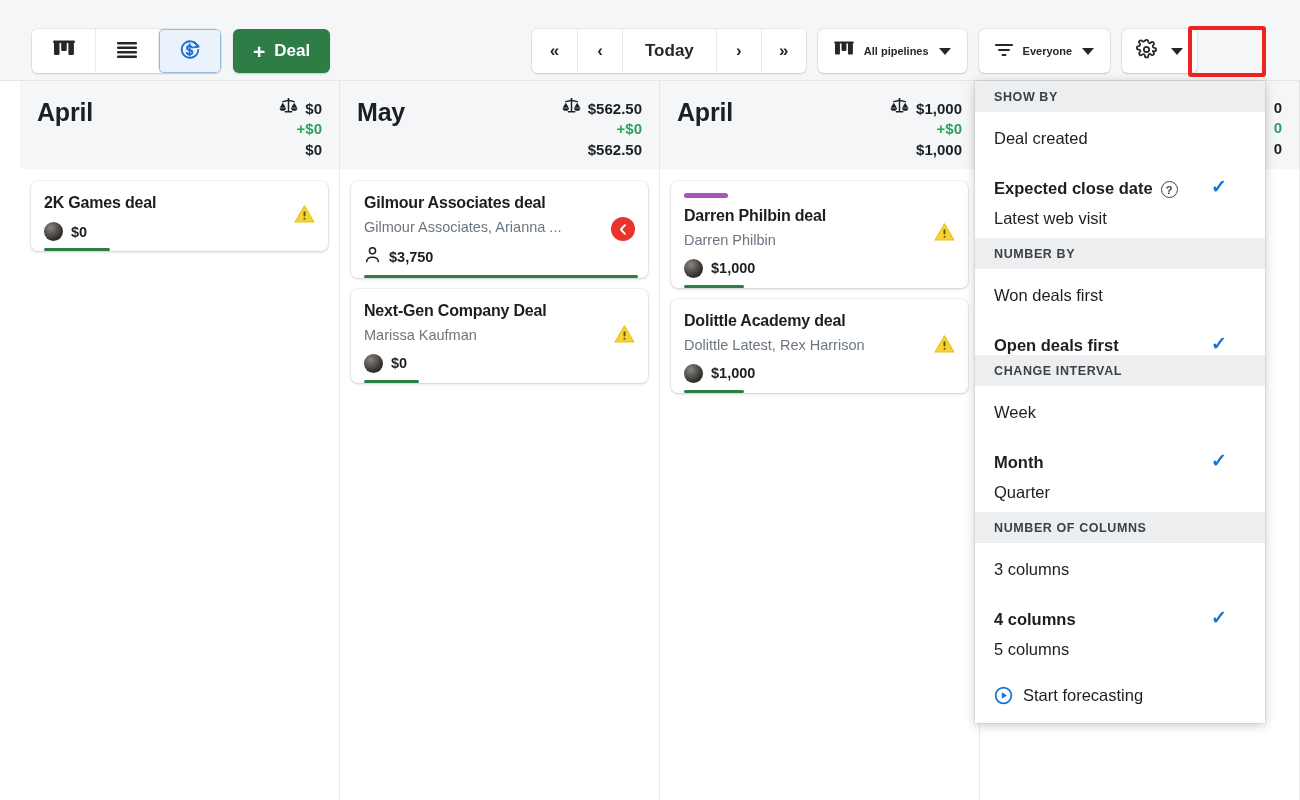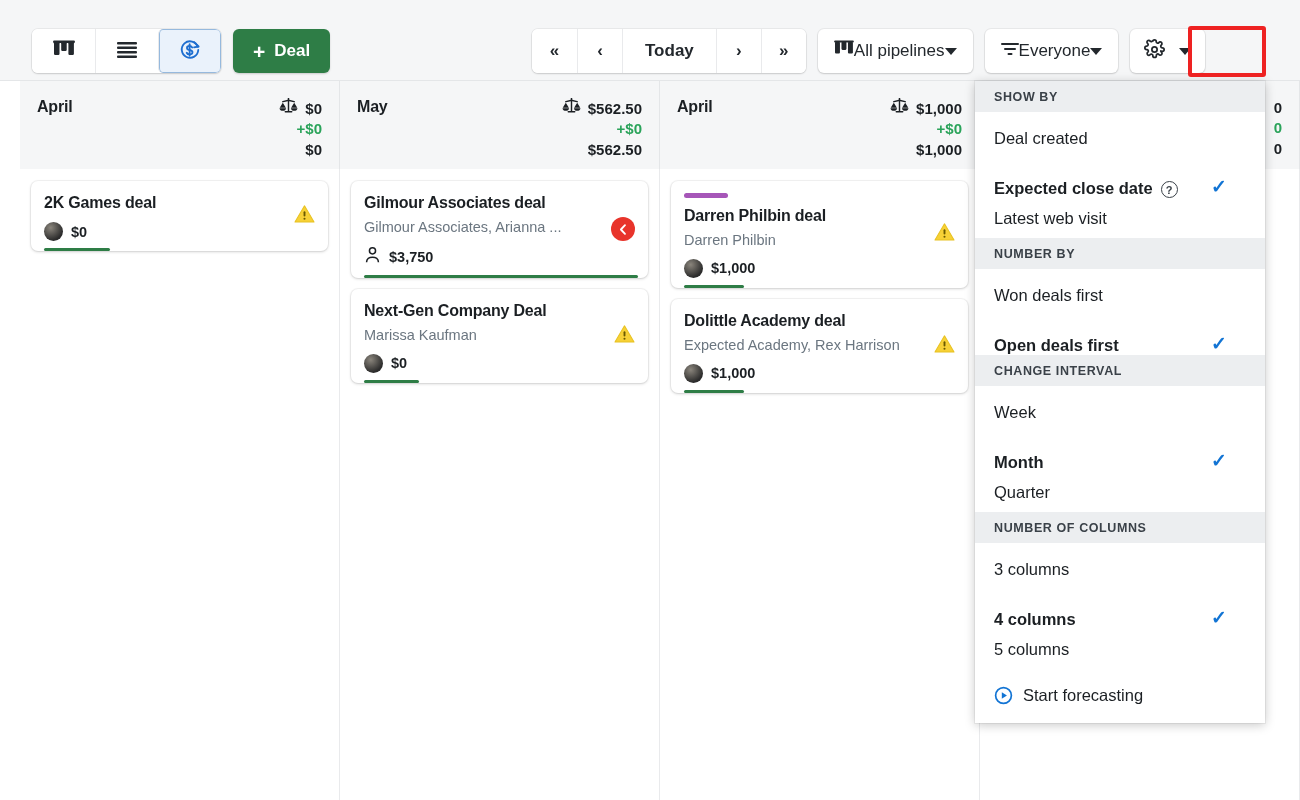"All pipelines" .pillbtn { font-size: 17px -> 11px; font-weight: normal -> bold; gap: none -> 10px }
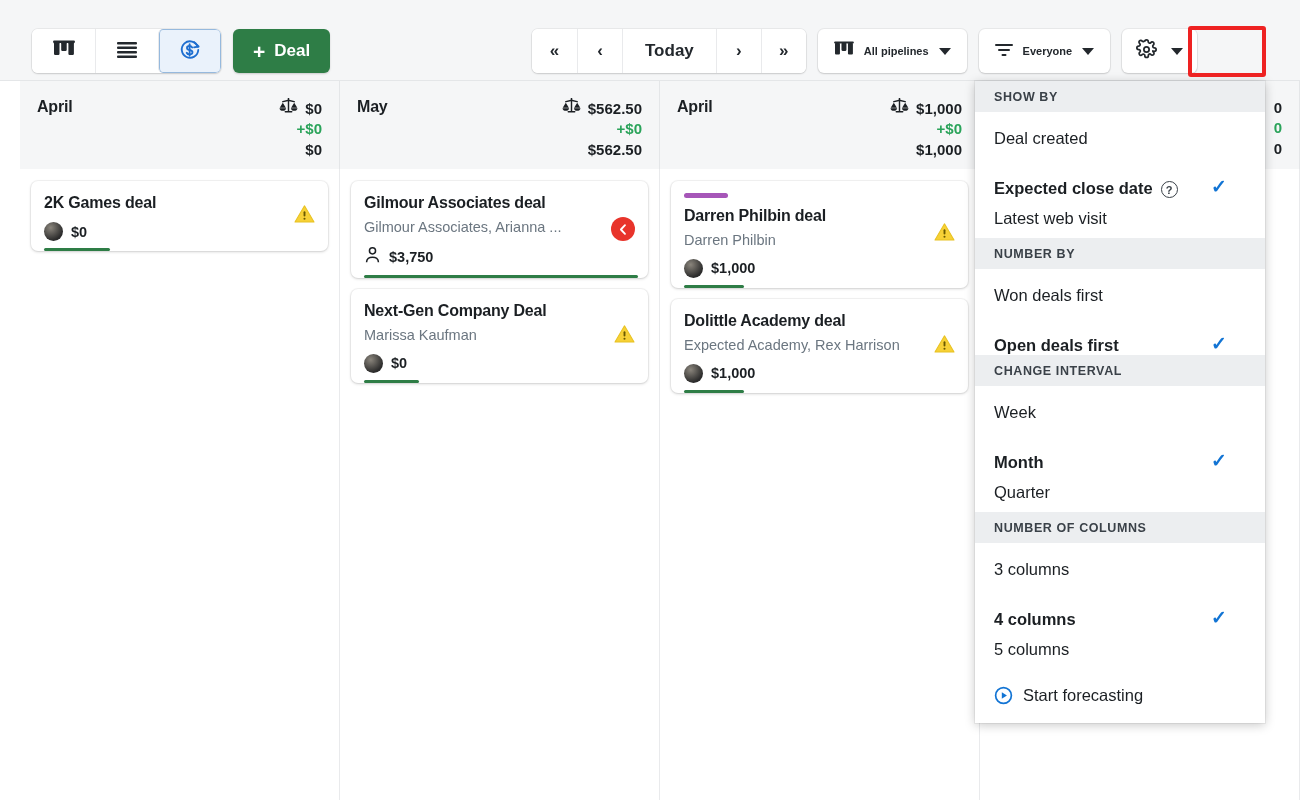"April" .colhead .mname { font-size: 16px -> 25px }
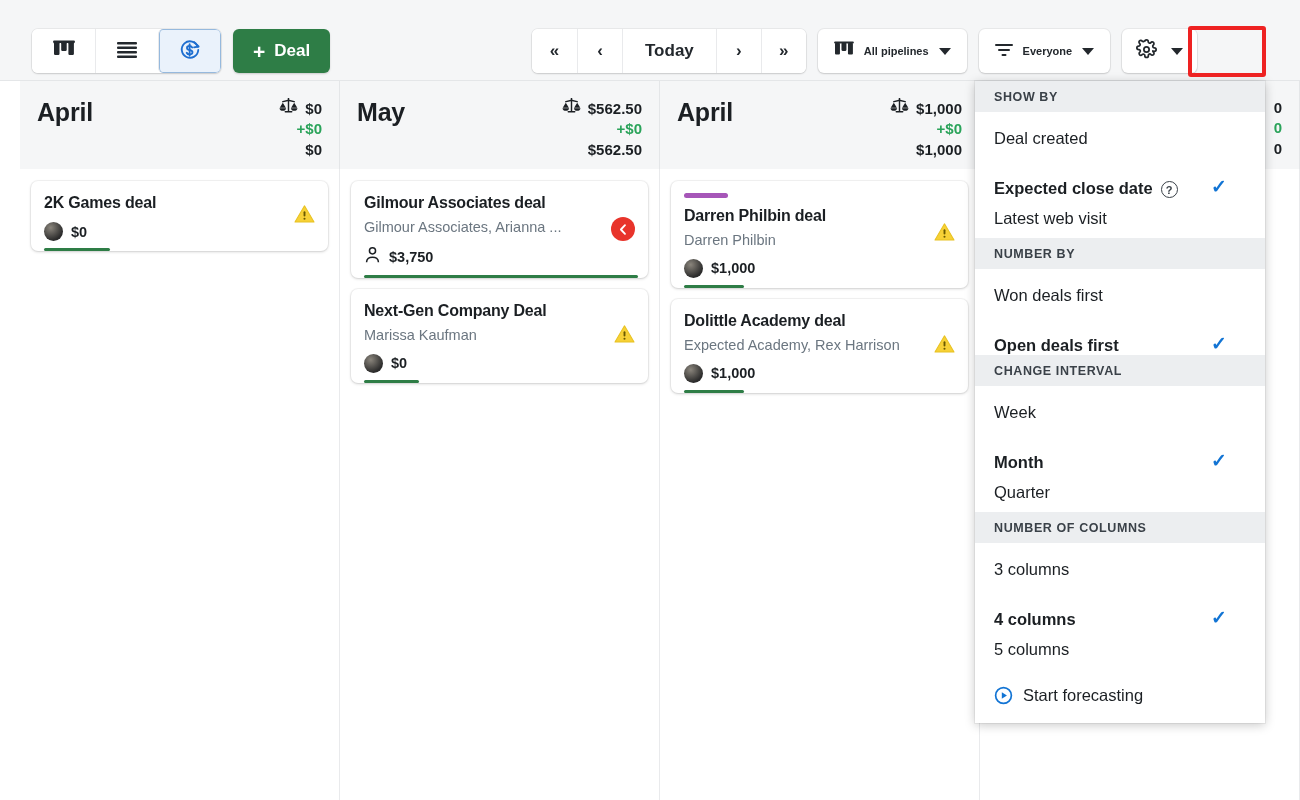"Expected Academy, Rex Harrison" div.card-sub { text: Expected Academy -> Dolittle Latest }
